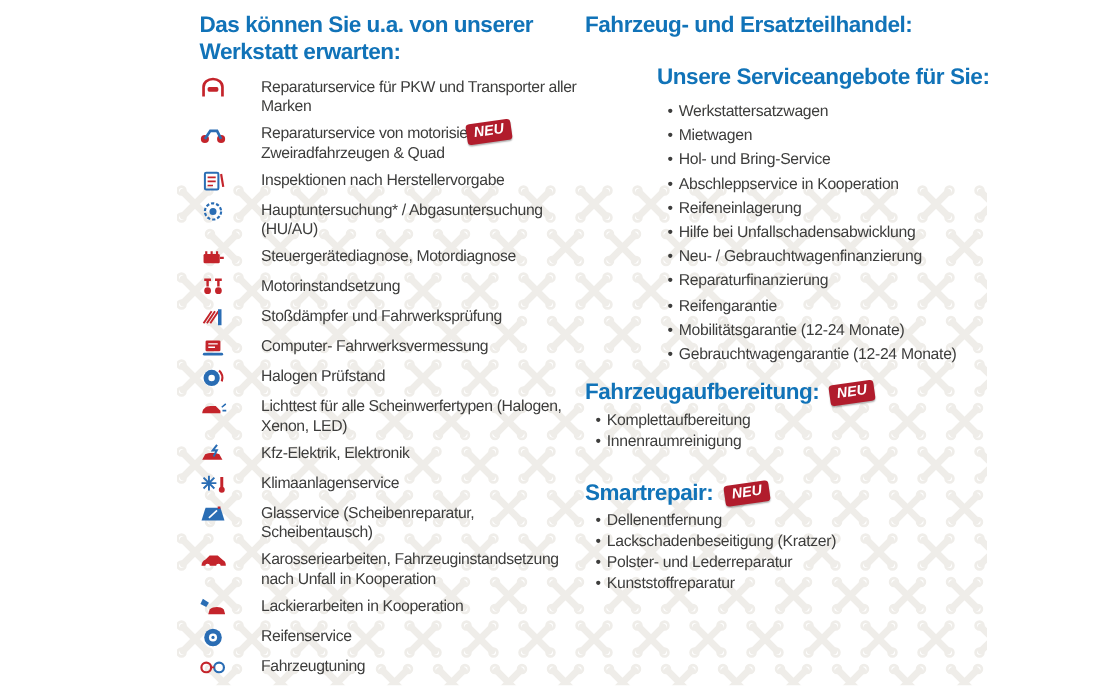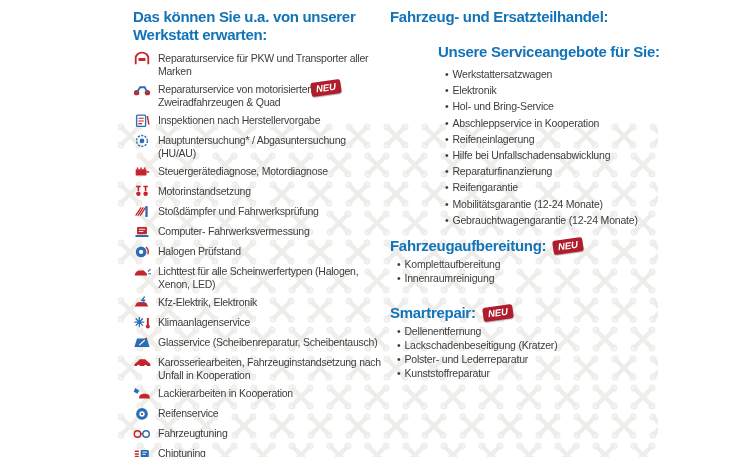"Reparaturservice für PKW und Transporter" .svc-item { gap: none -> 16px }
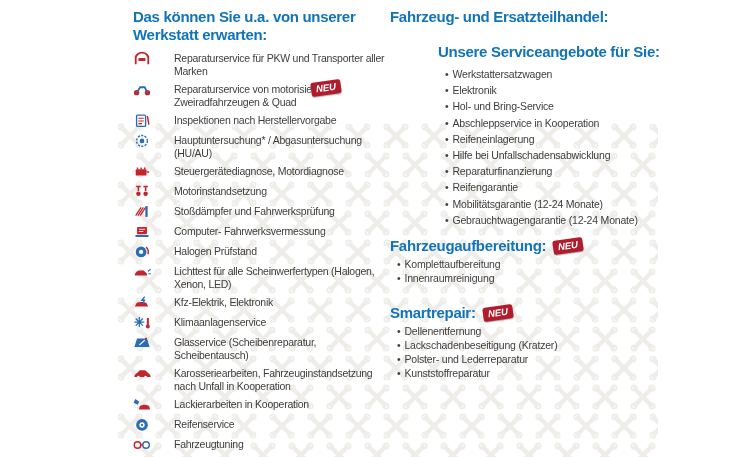"Elektronik" li { text: Elektronik -> Mietwagen }
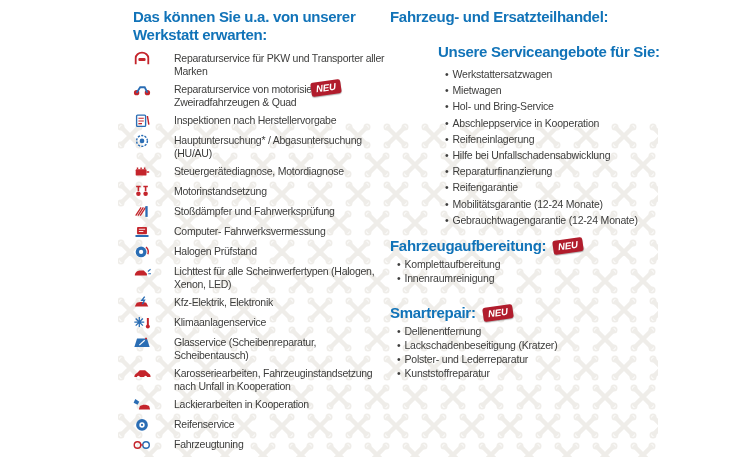"Neu- / Gebrauchtwagenfinanzierung" li { html: none -> <li>Neu- / Gebrauchtwagenfinanzierung</li> }
